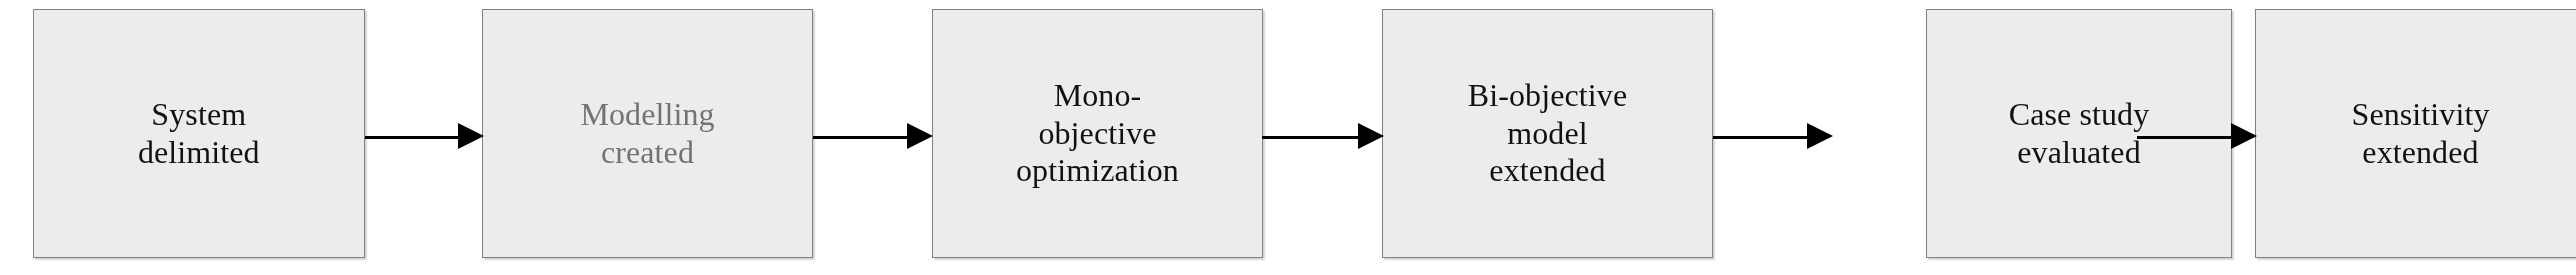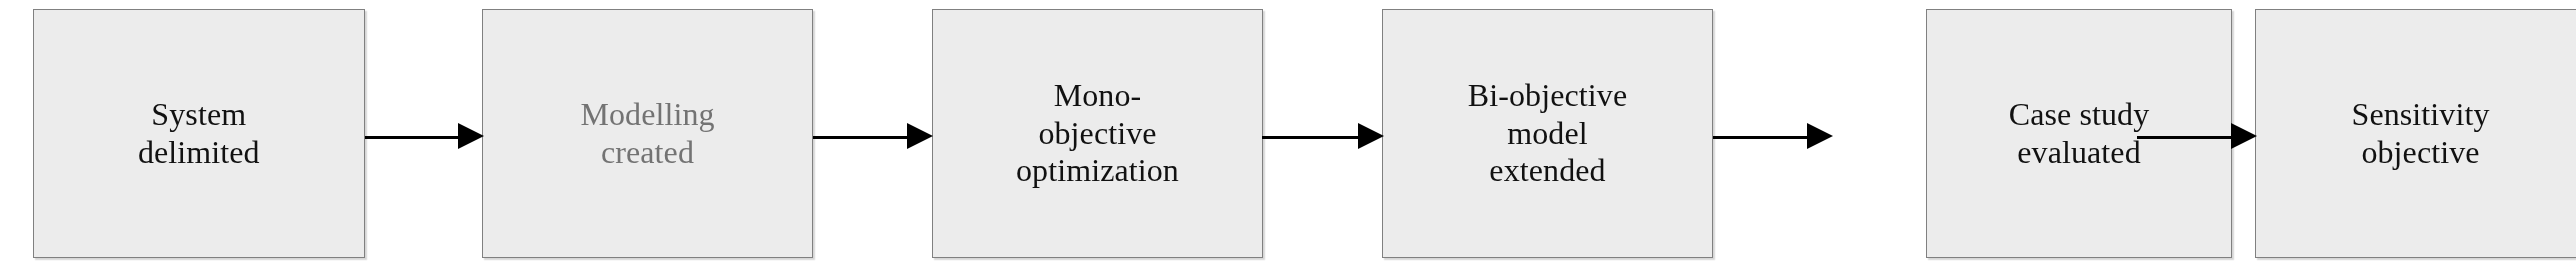"Sensitivity" span.node-label { text: objective -> extended }
